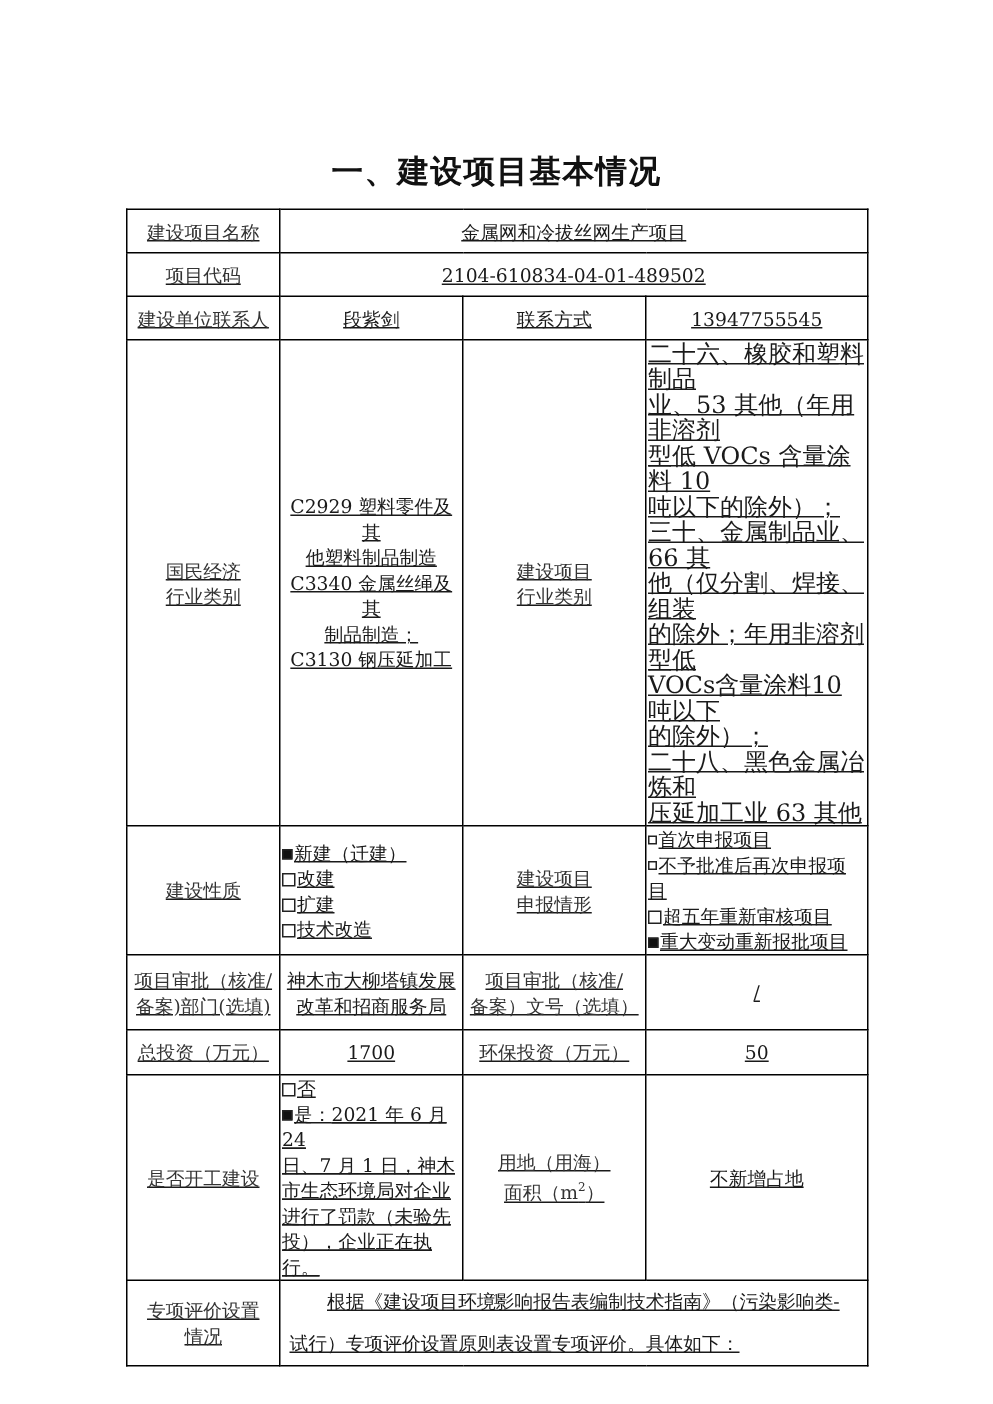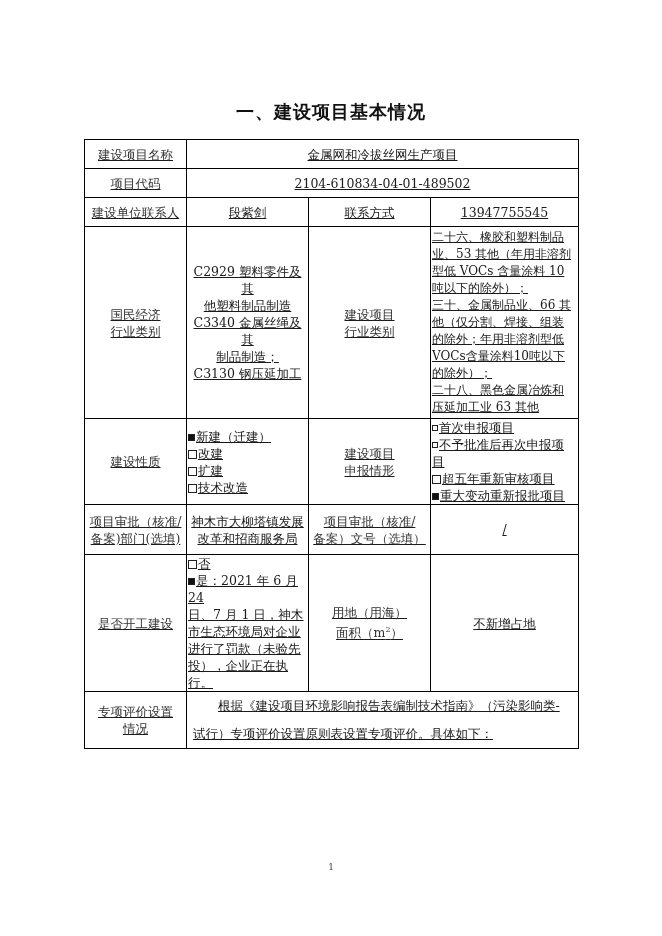"一、建设项目基本情况" .title { font-size: 18px -> 21px }
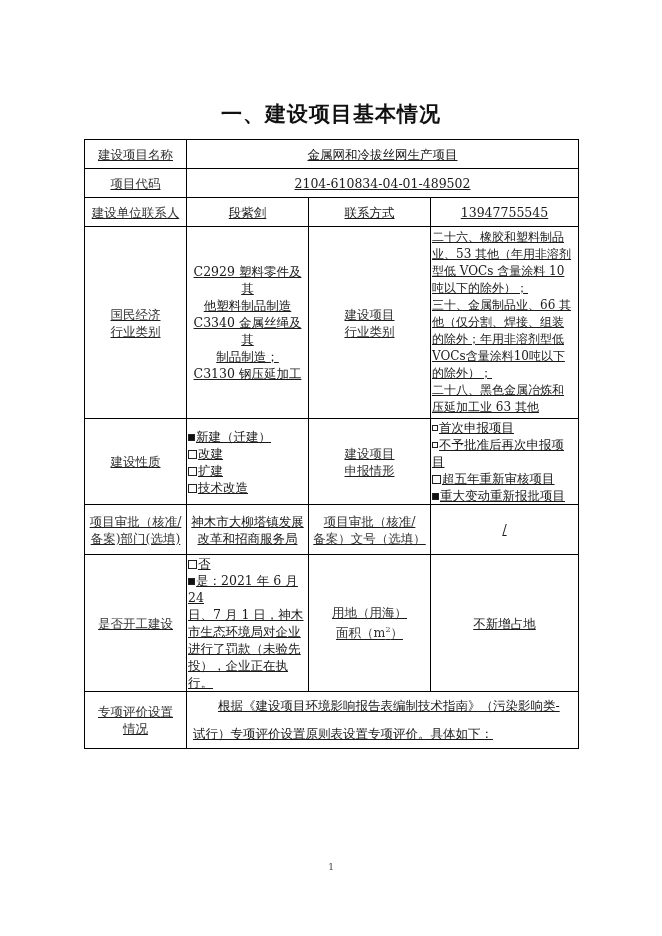"二十六、橡胶和塑料制品" .small { font-size: 12px -> 16px }
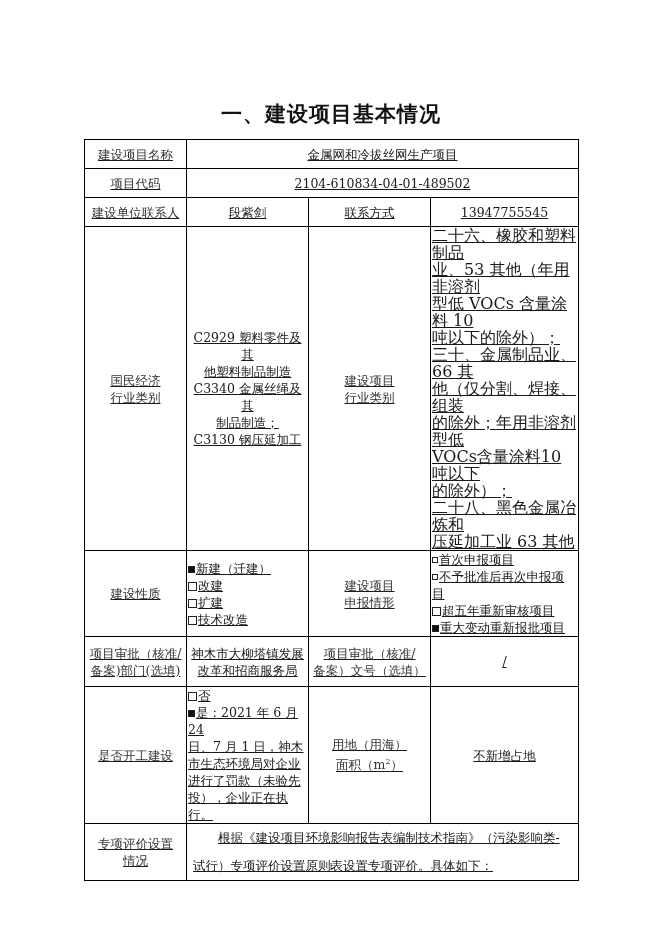"总投资（万元）" tr { html: none -> <tr> <td>总投资（万元）</td> <td>1700</td> <td>环保投资（万元）</td> <td>50</td> </tr> }
